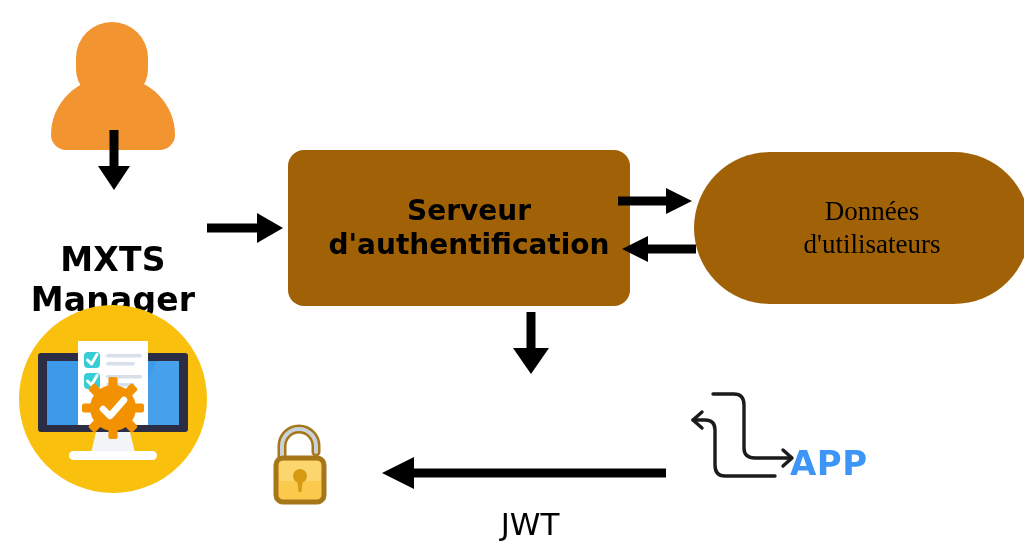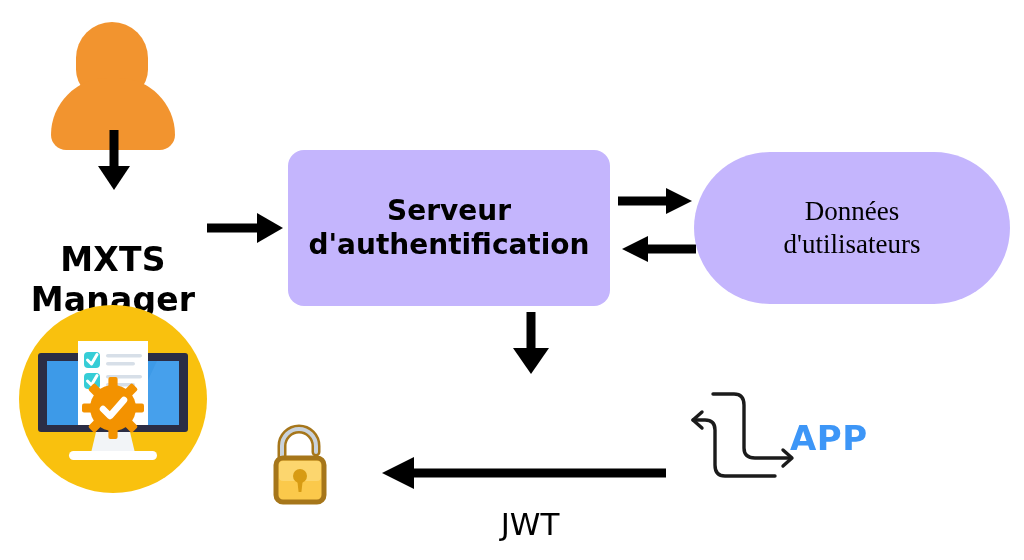"Serveur" .node-box { background: #c4b5fd -> #a16207; padding-left: none -> 20px }
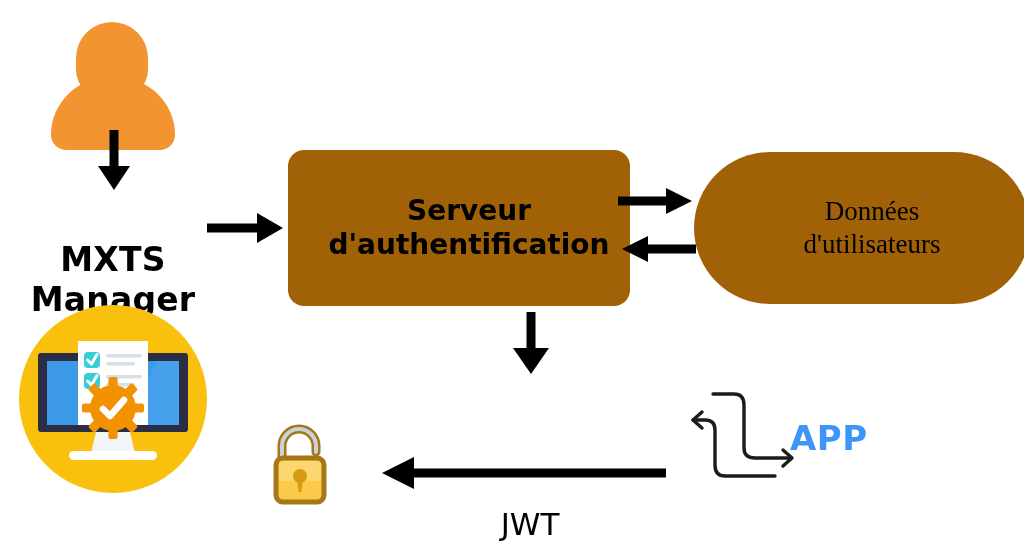"APP" div.abs { top: 418px -> 443px }
